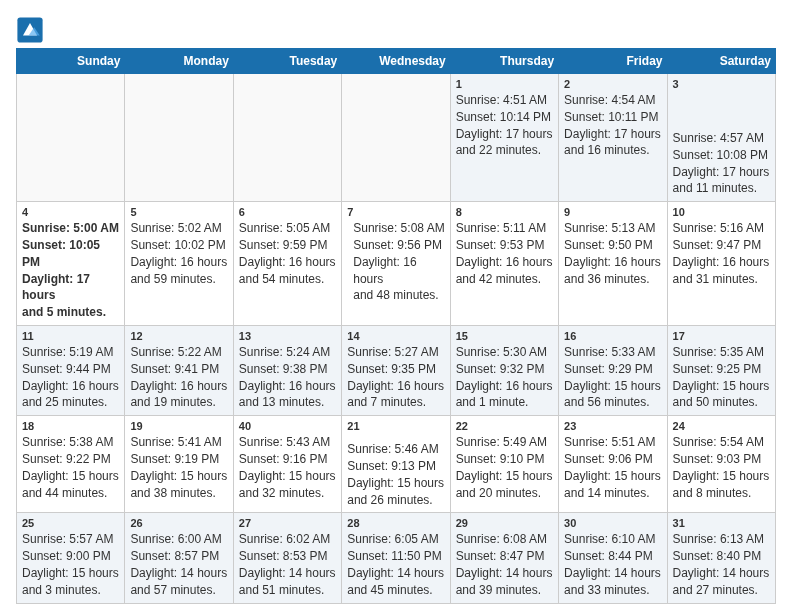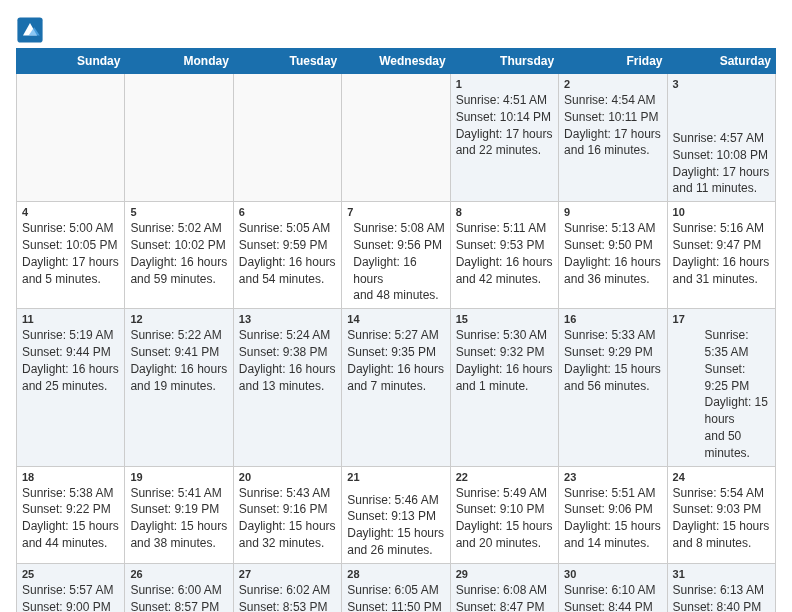"Sunrise: 5:00 AM" div.cell-info { font-weight: none -> bold }
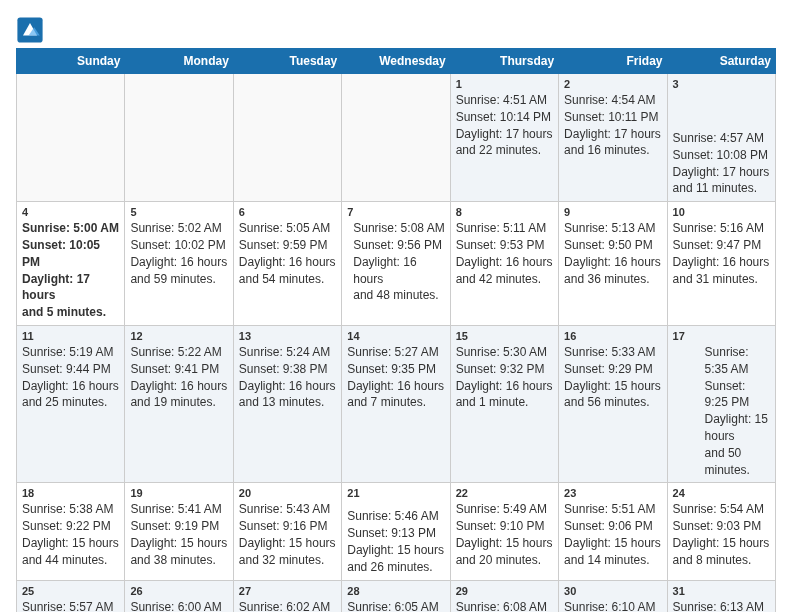"Sunrise: 5:35 AM" div.cell-info { margin-left: 32px -> none }
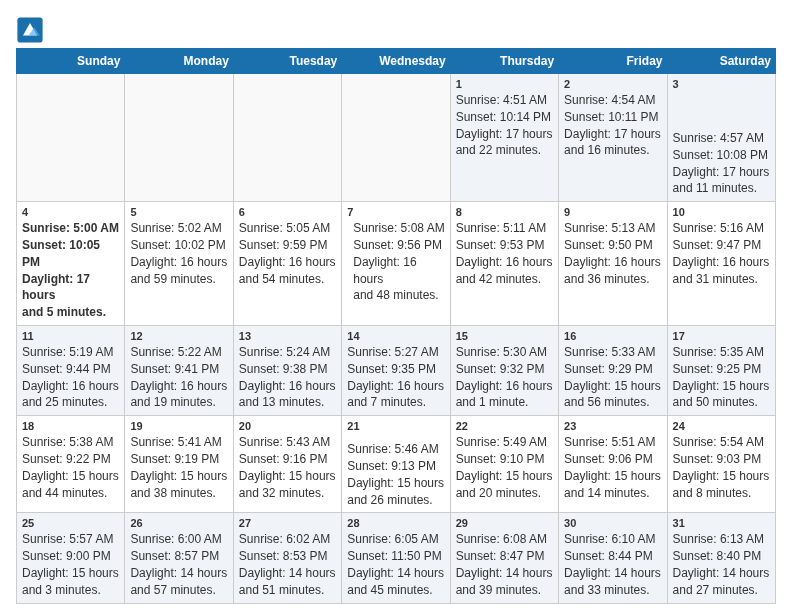"20" span.day-num { text: 20 -> 40 }
